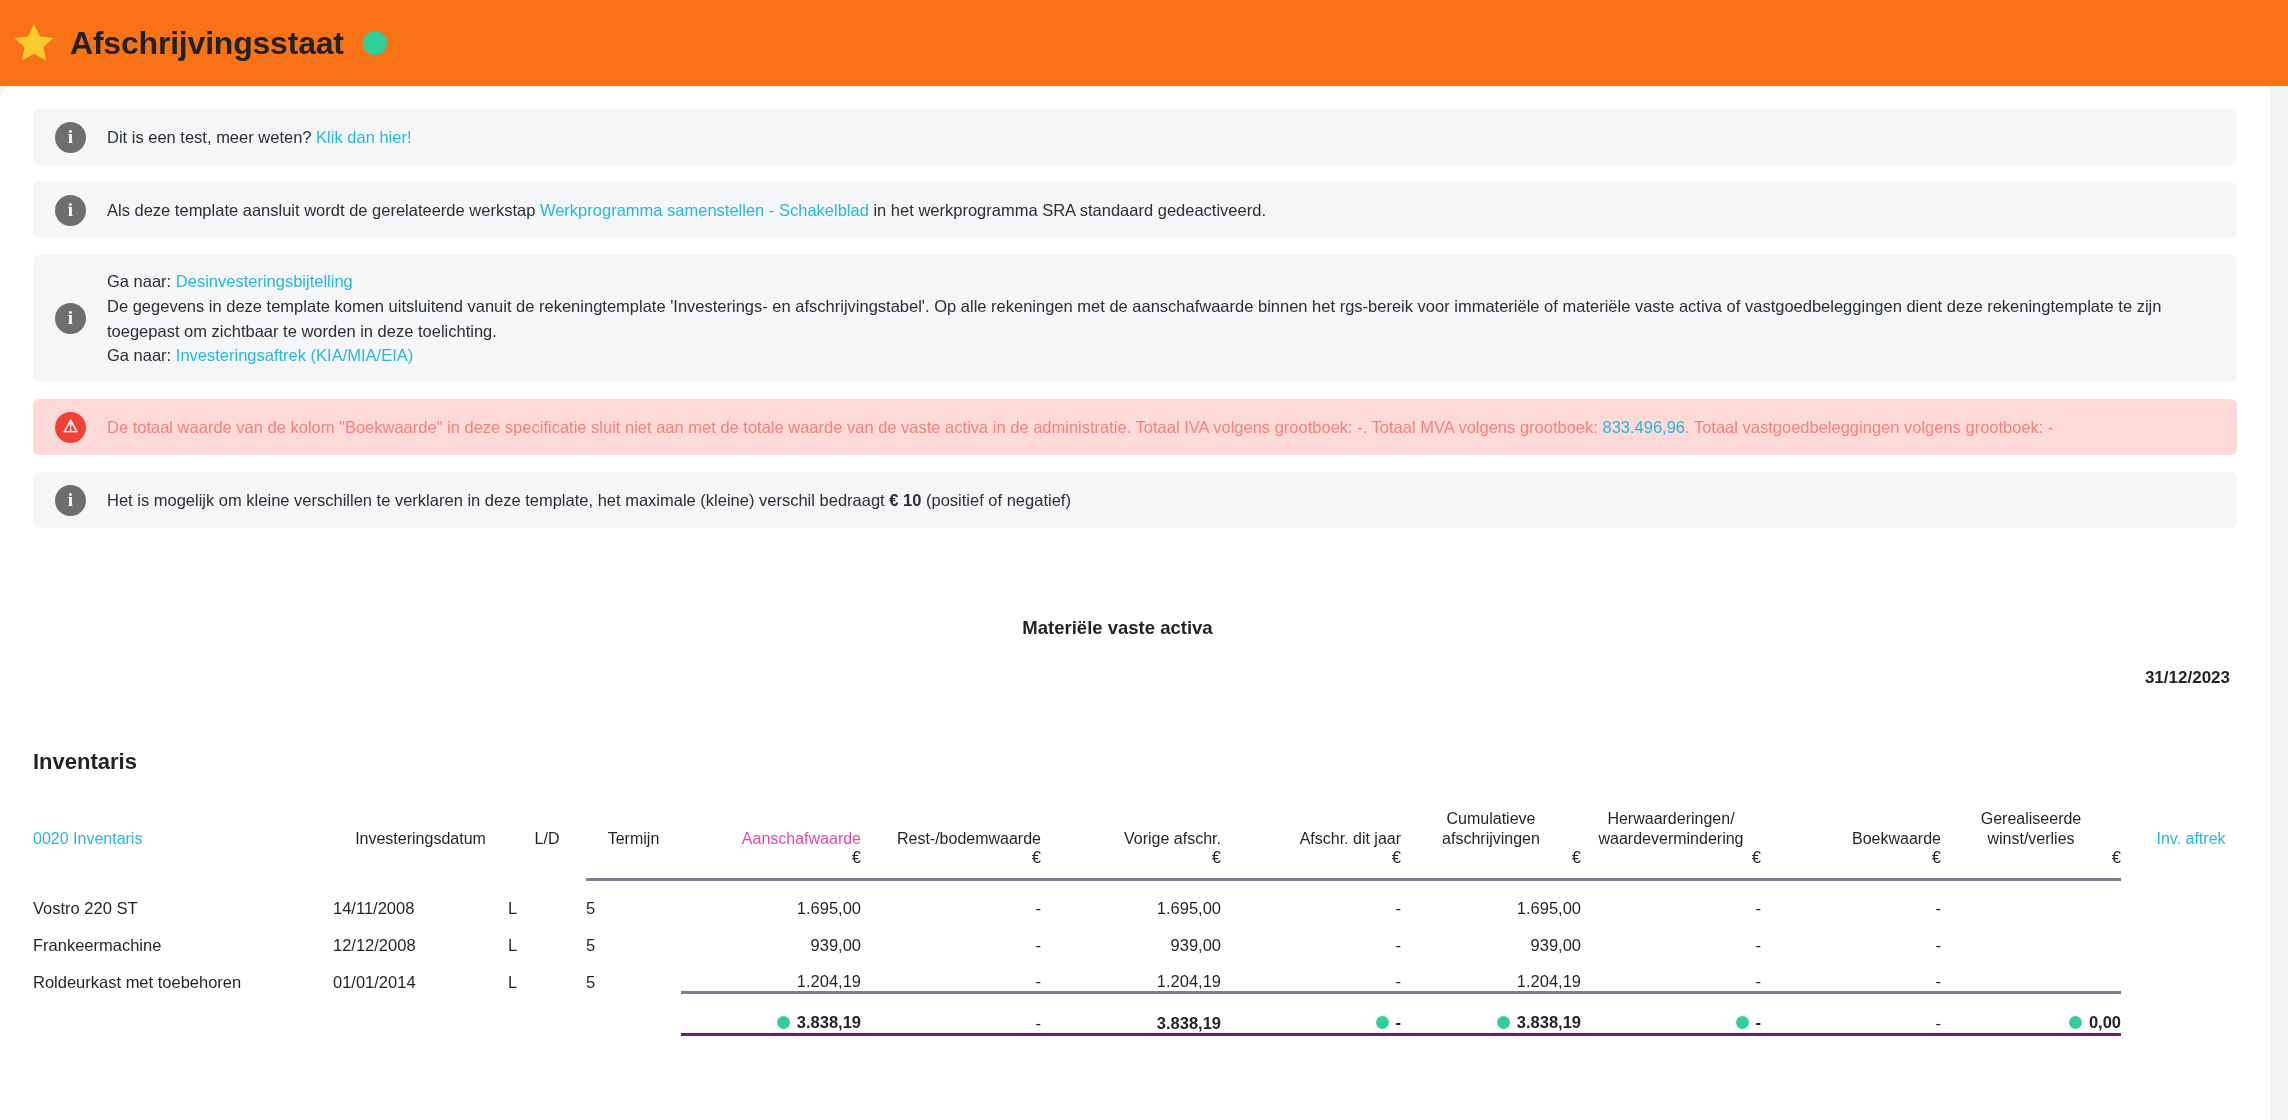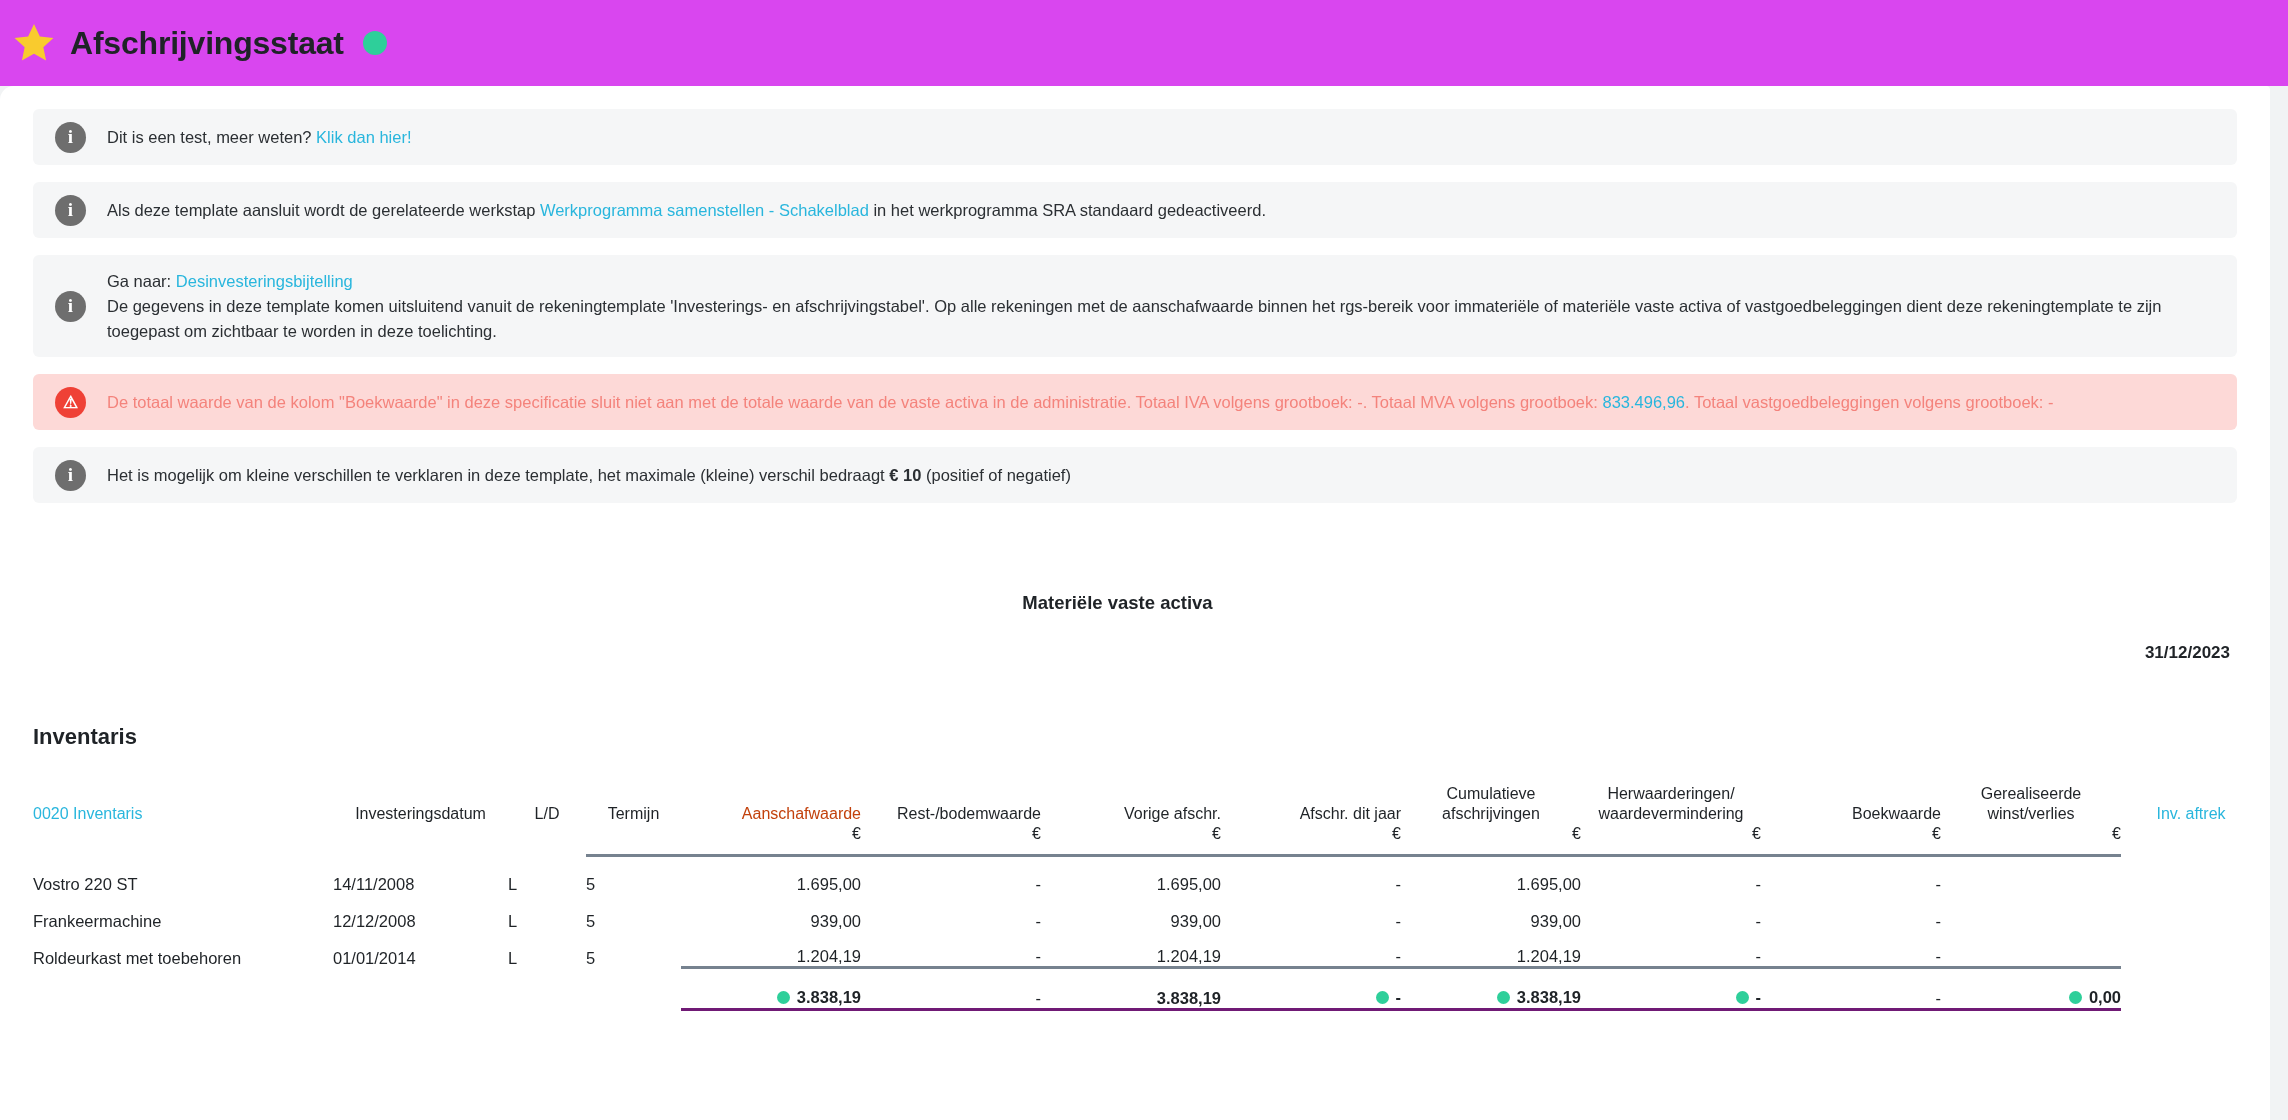"Afschrijvingsstaat" .page-header { background: #d946ef -> #f97316 }
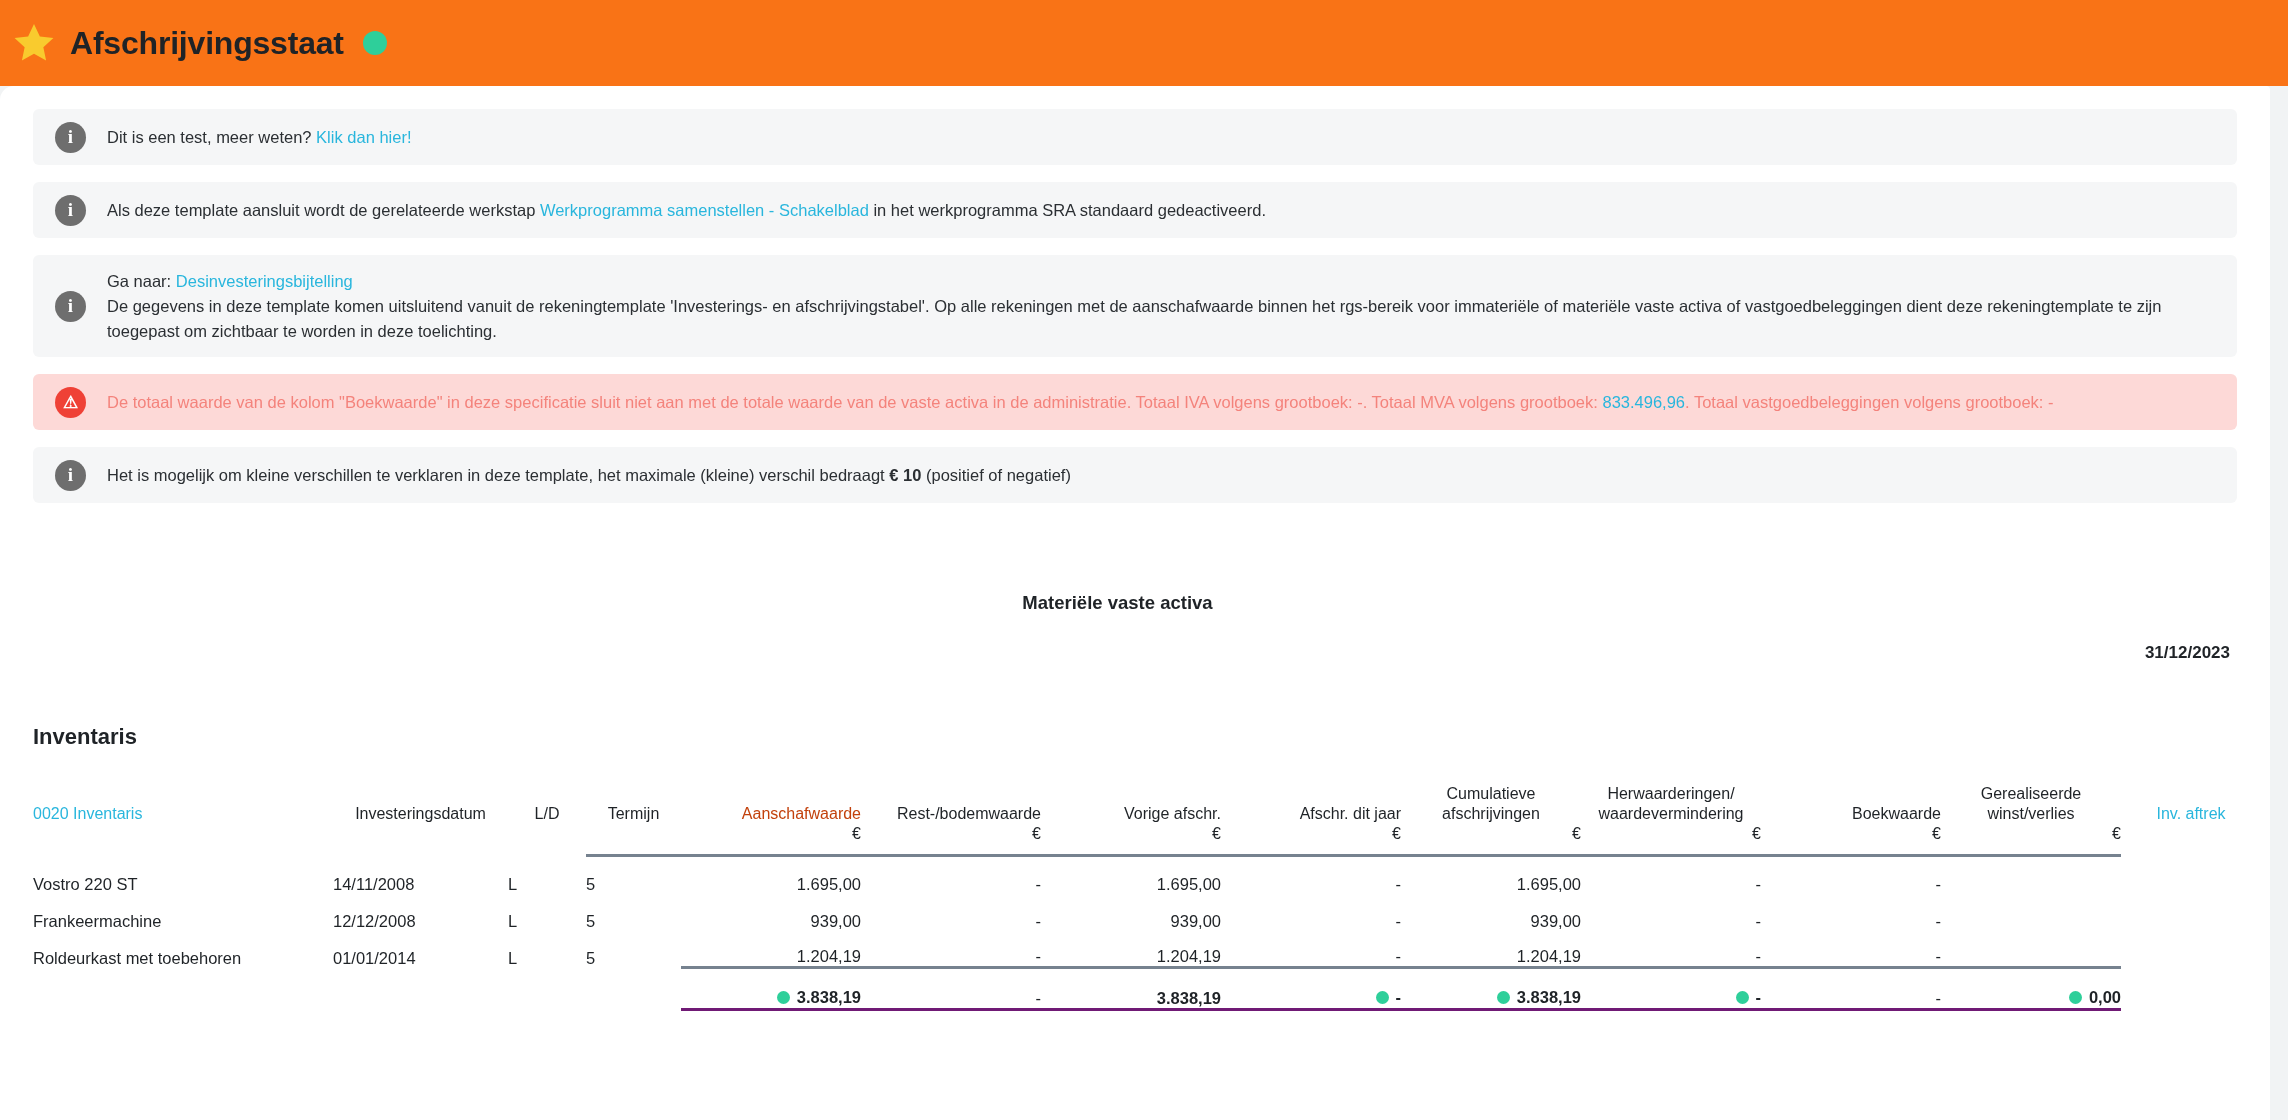"Ga naar: Investeringsaftrek" span.ln { html: none -> <span><span>Ga naar: </span><a>Investeringsaftrek (KIA/MIA/EIA)</a></span> }
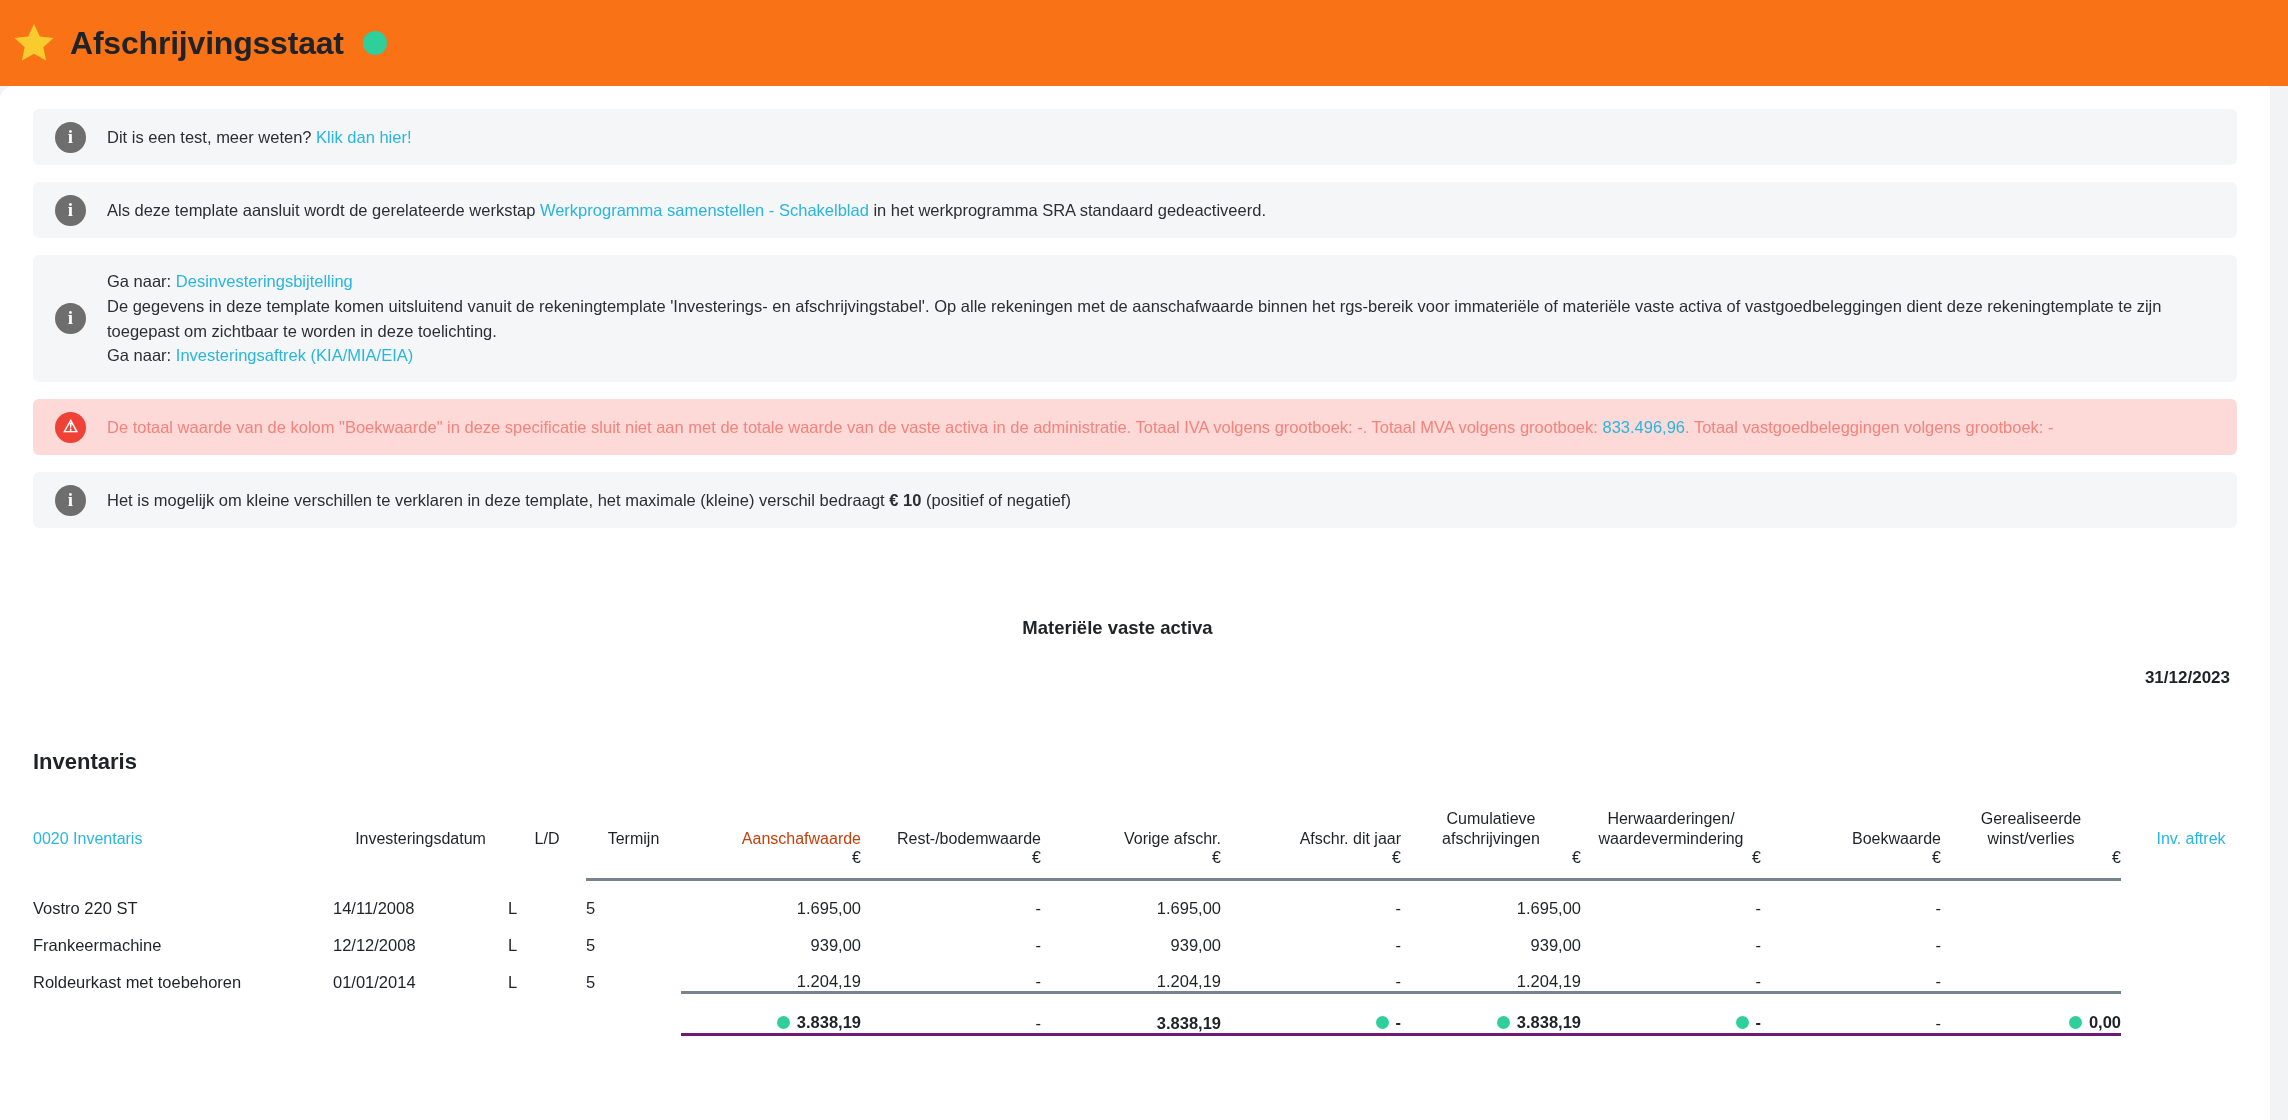"Aanschafwaarde" th.h .cyan { color: #c2410c -> #ec4899 }
